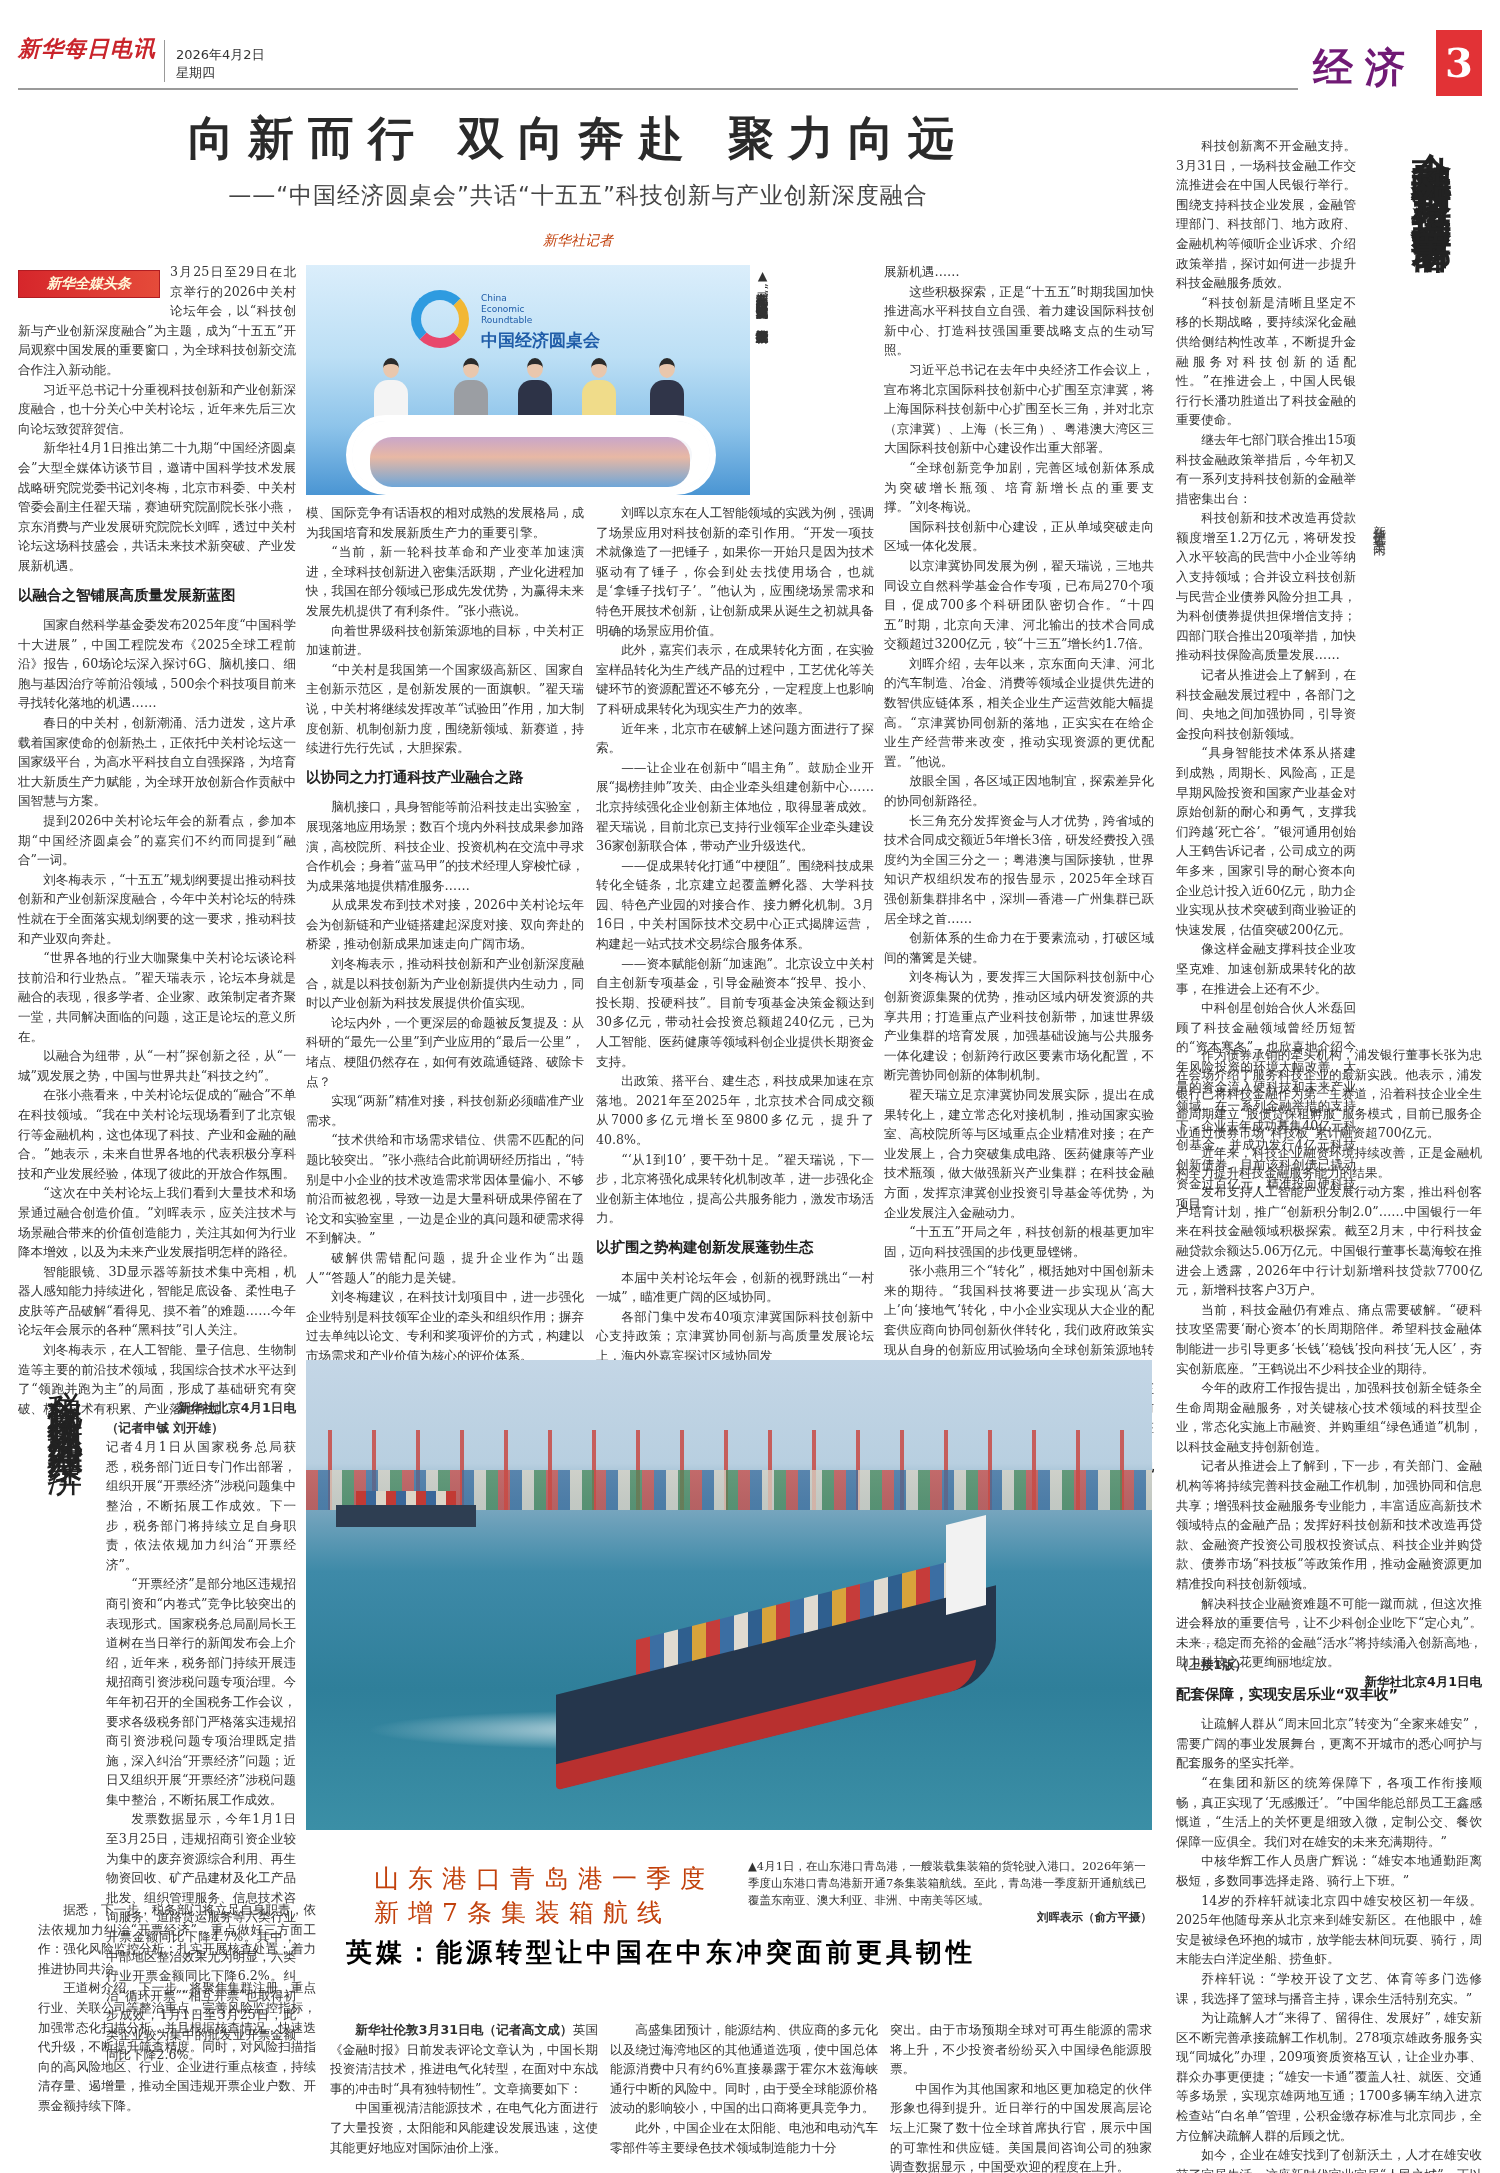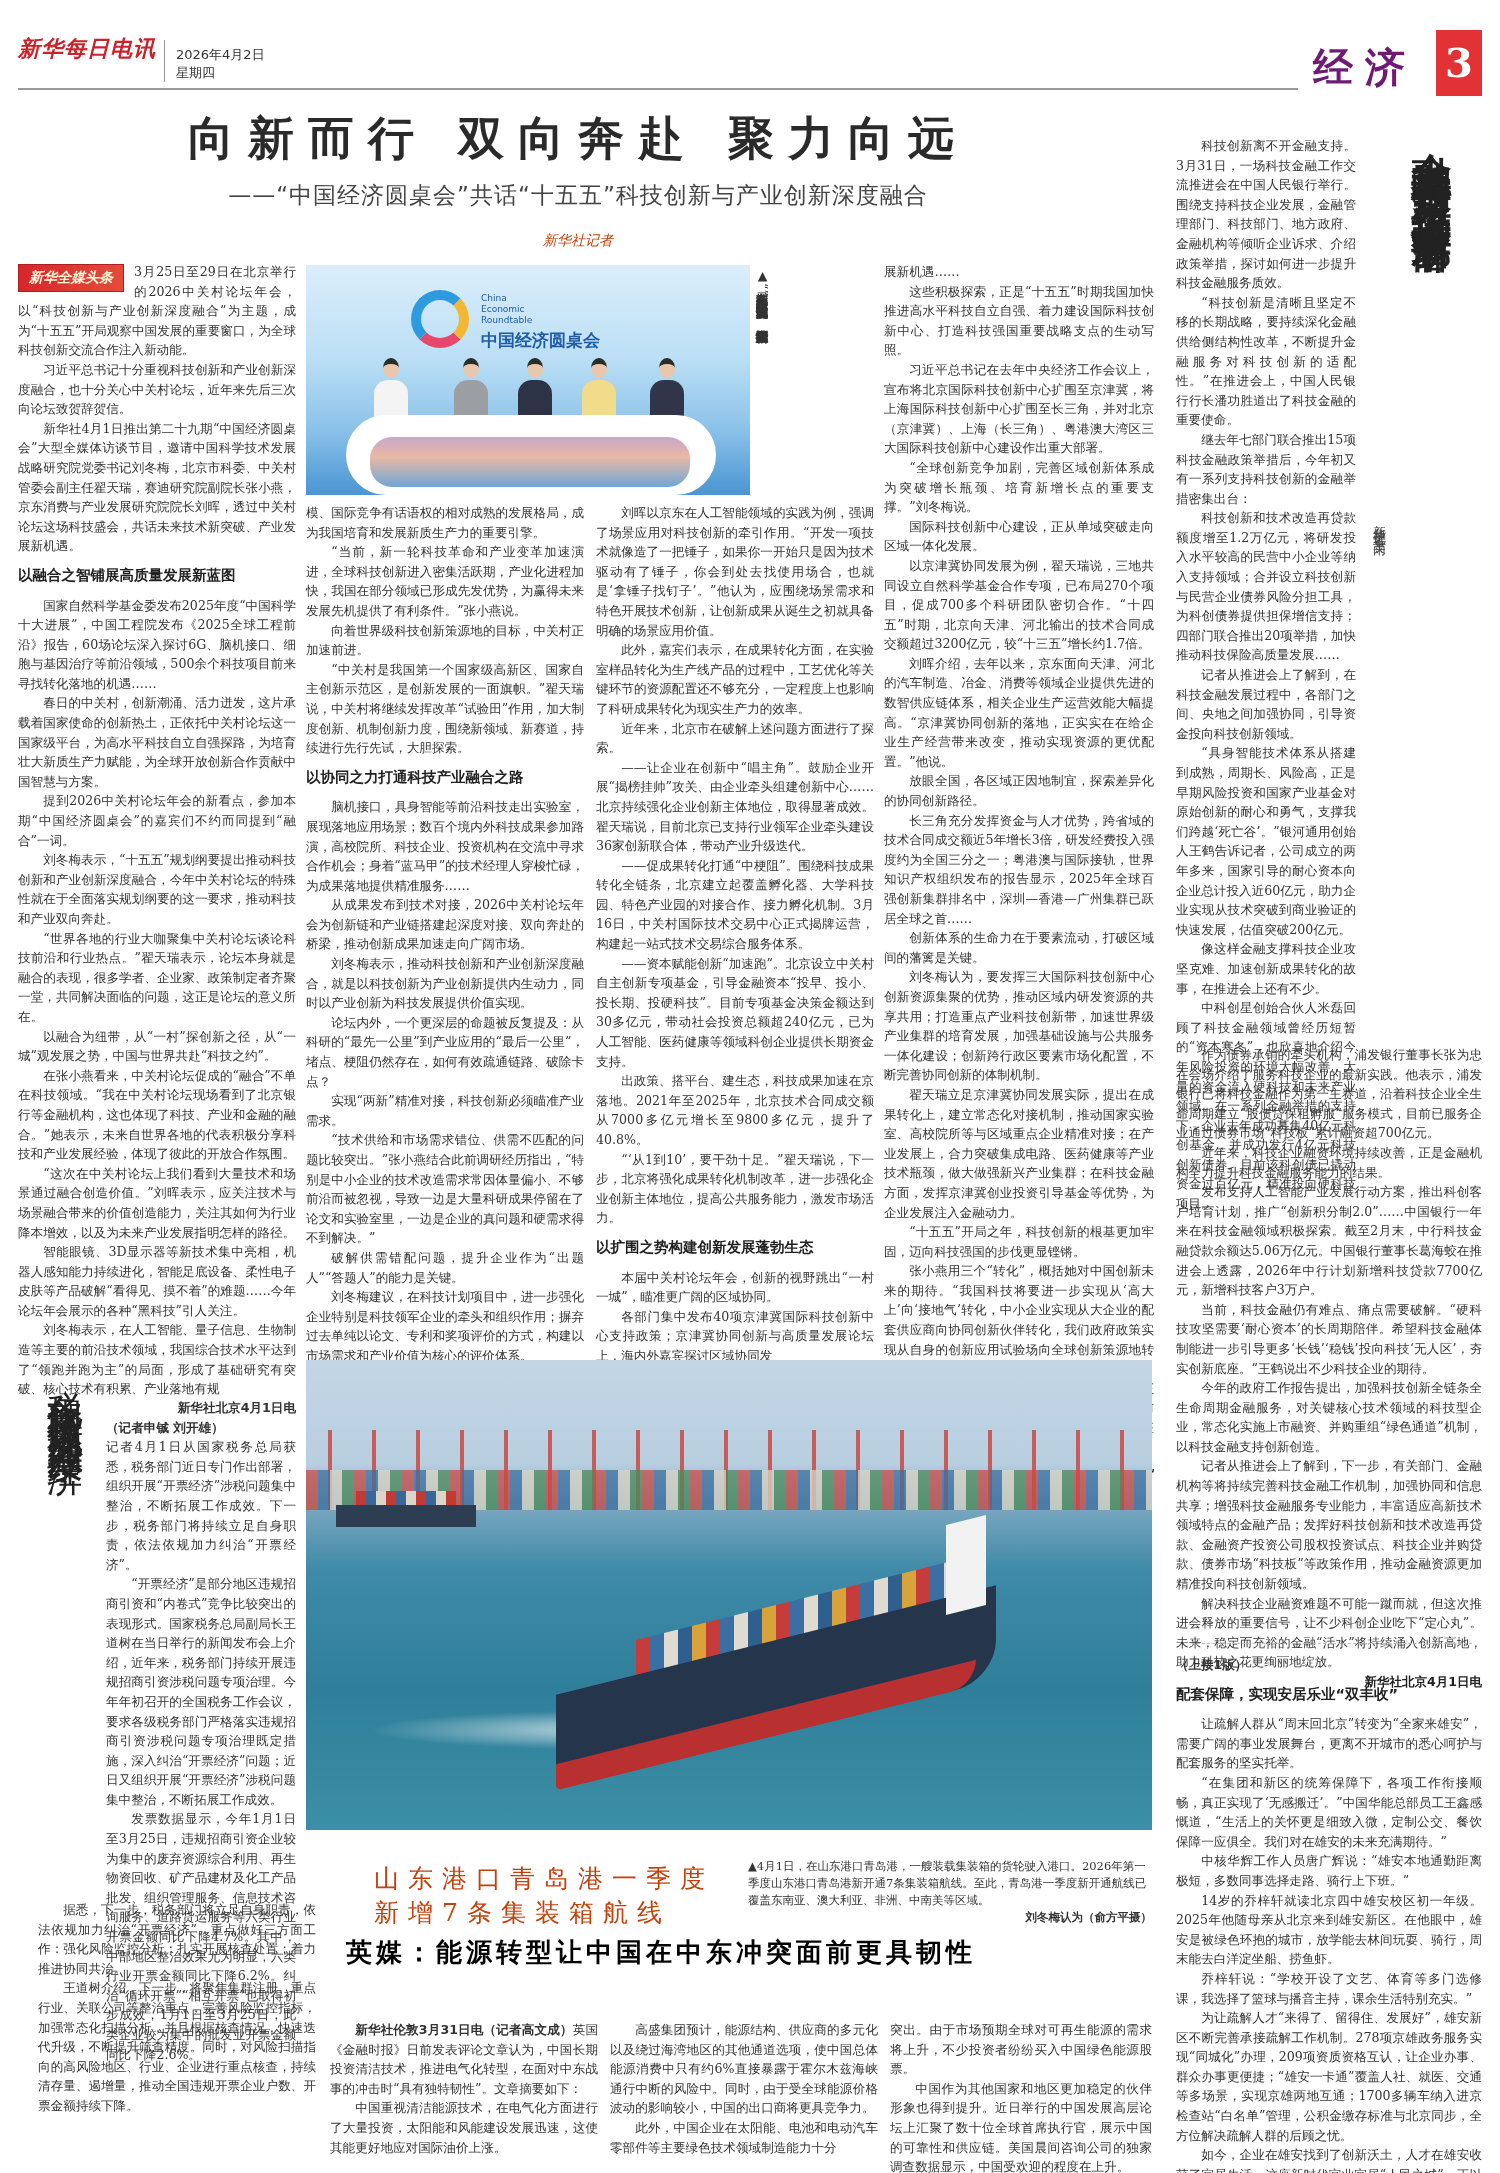"新华全媒头条" .badge { margin: 2px 10px 4px 0 -> 8px 10px 4px 0; padding: 3px 10px -> 3px 28px }
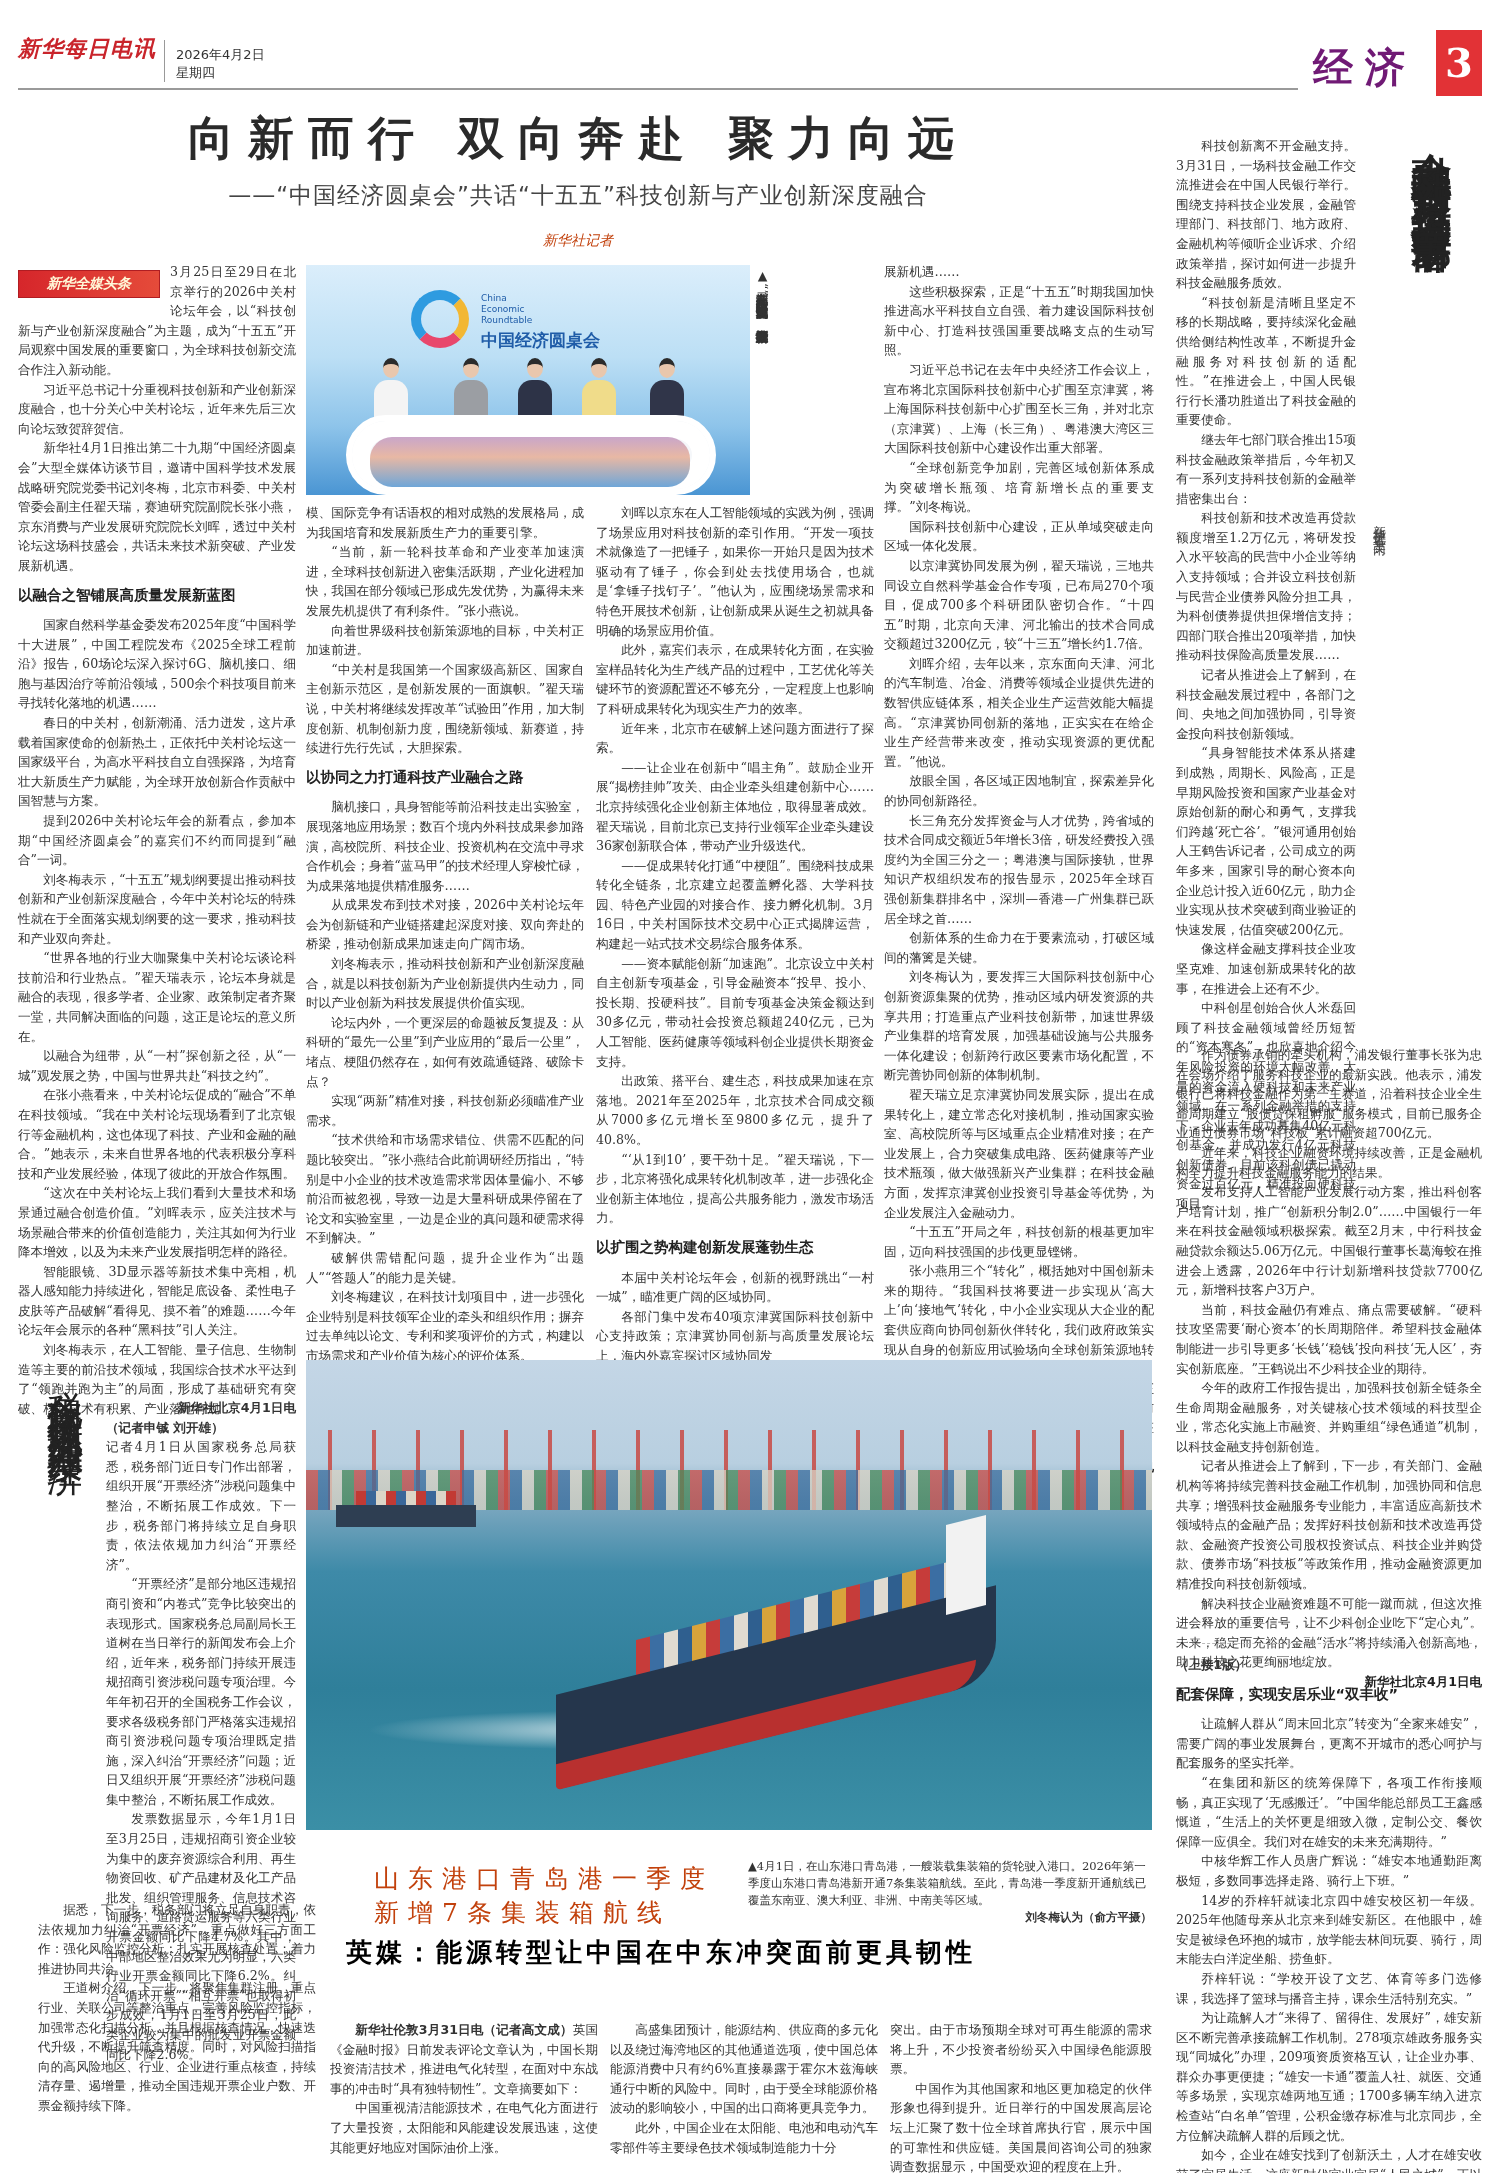"刘冬梅认为（俞方平摄）" div { text: 冬梅认为 -> 晖表示 }
